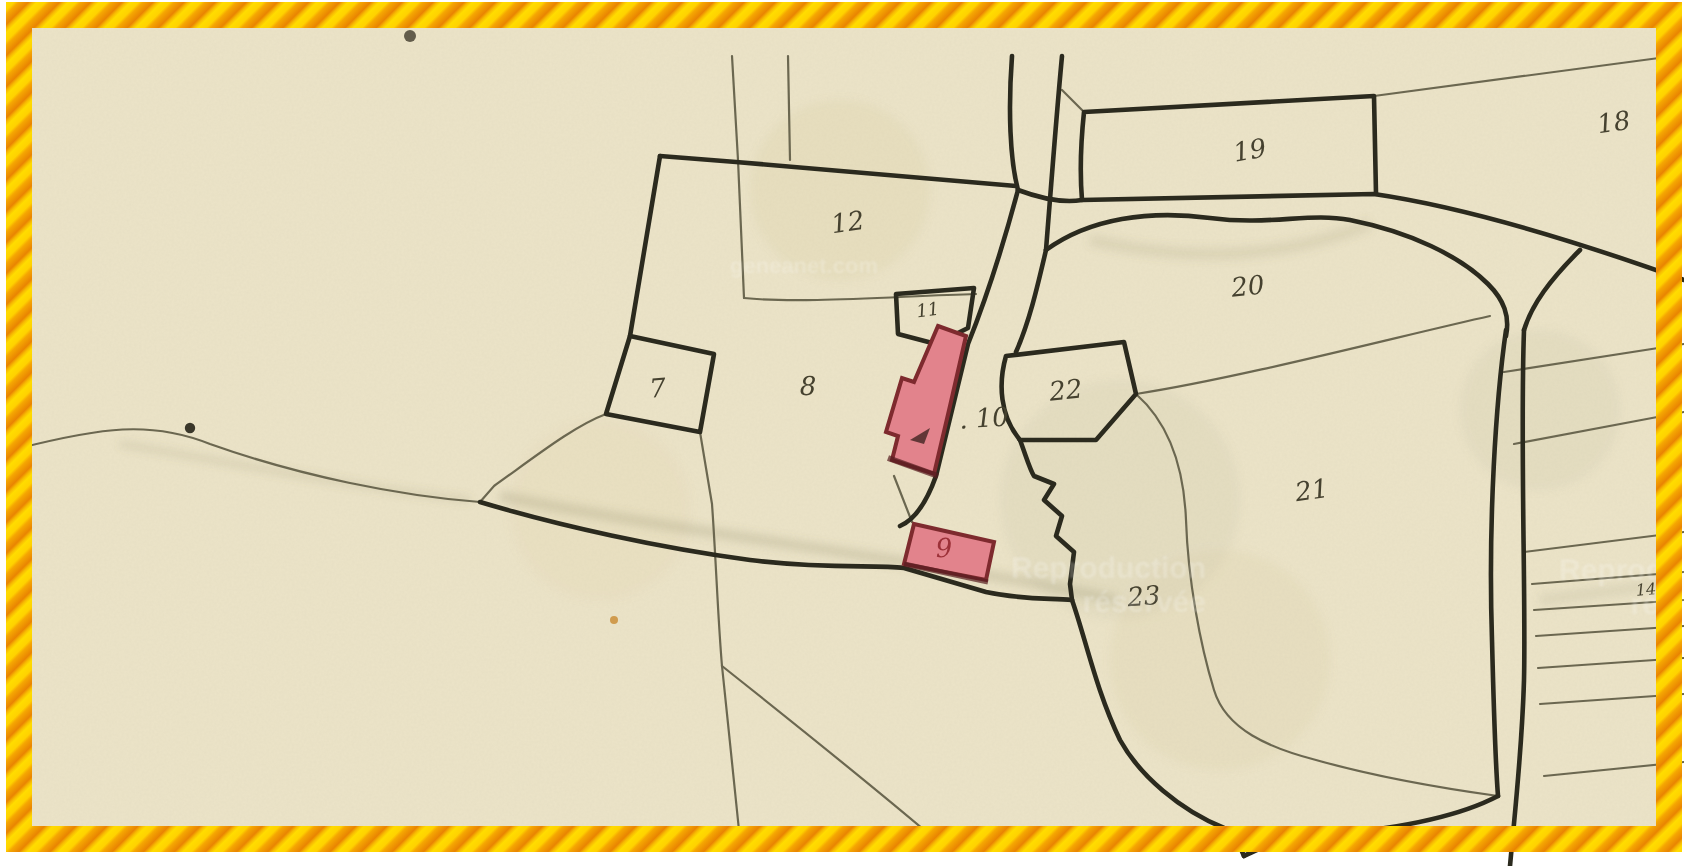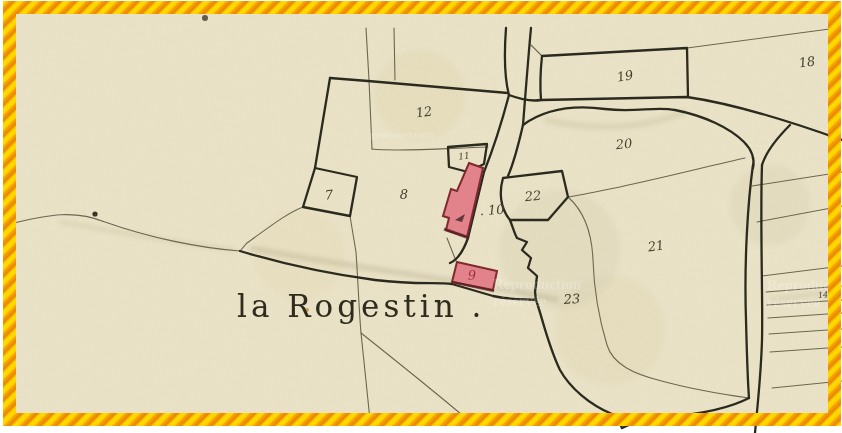"geneanet.com" .wm { font-family: Liberation Serif, serif -> Liberation Sans, sans-serif; text-align: left -> right }
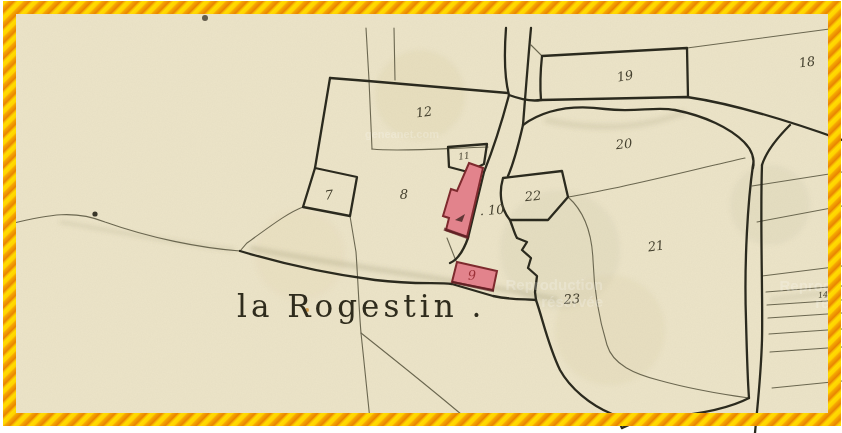"la Rogestin ." div { html: <div>la Rogestin .</div> -> none }
